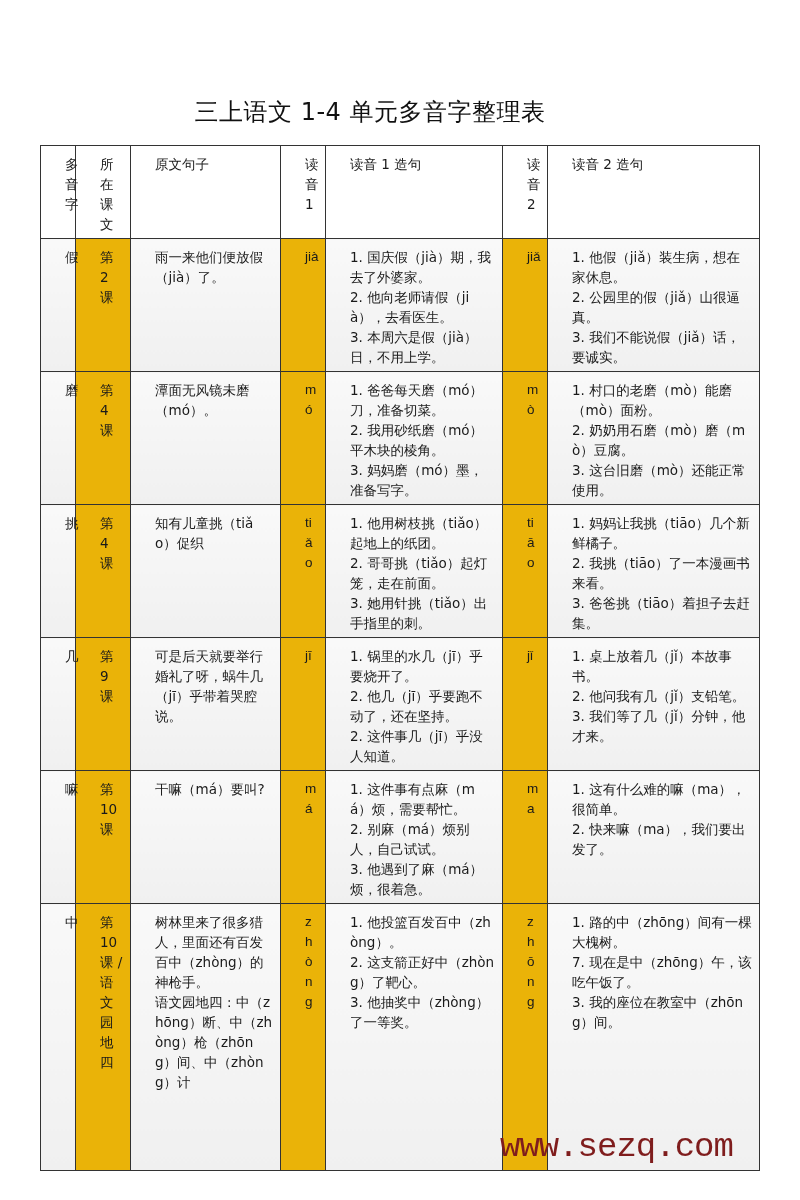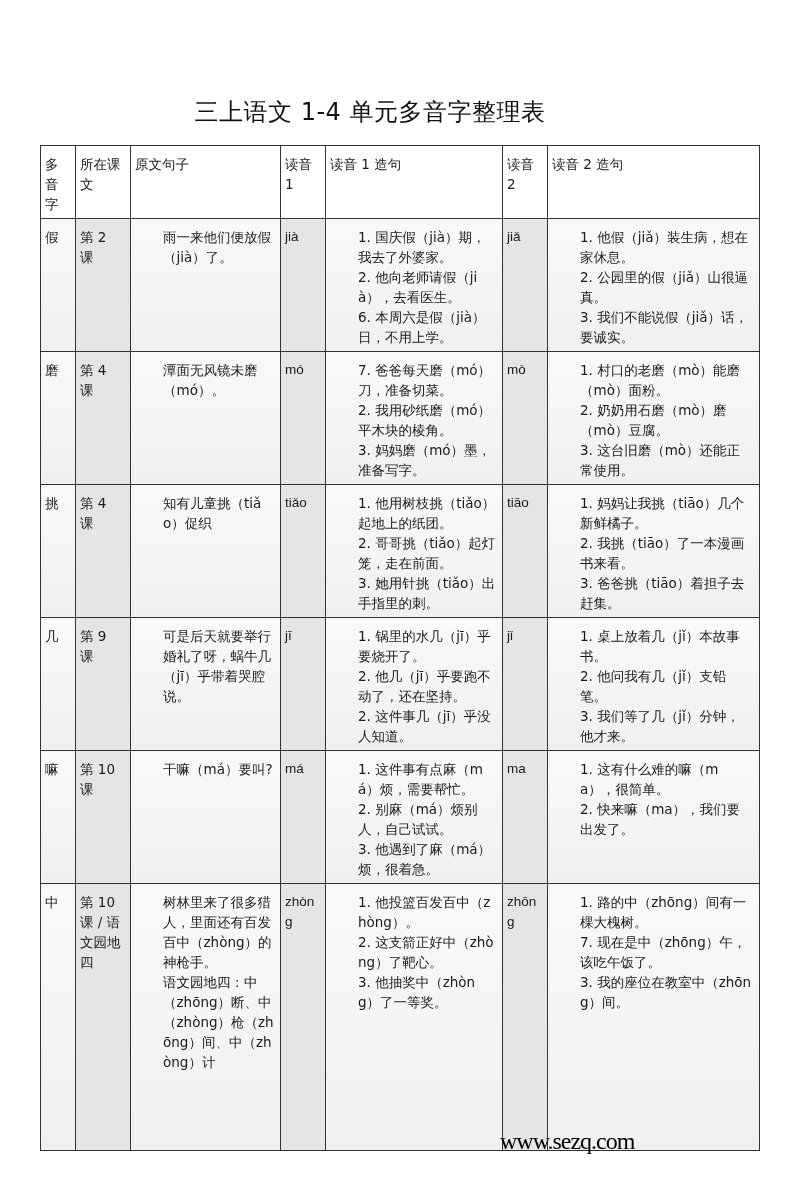"多音字" table.grid td, table.grid th { padding: 8px 6px 4px 4px -> 8px 6px 4px 24px }
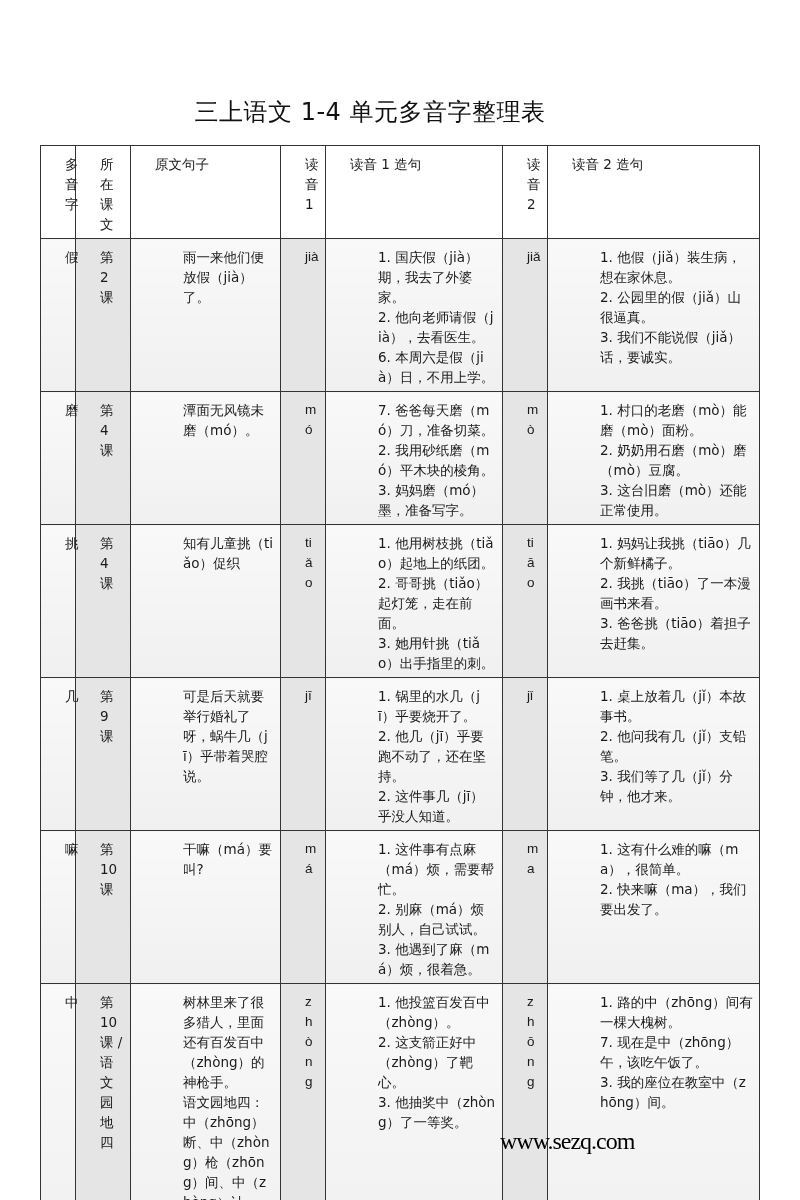"第 2 课" table.grid td.plain { background: #e5e5e5 -> #eab308 }
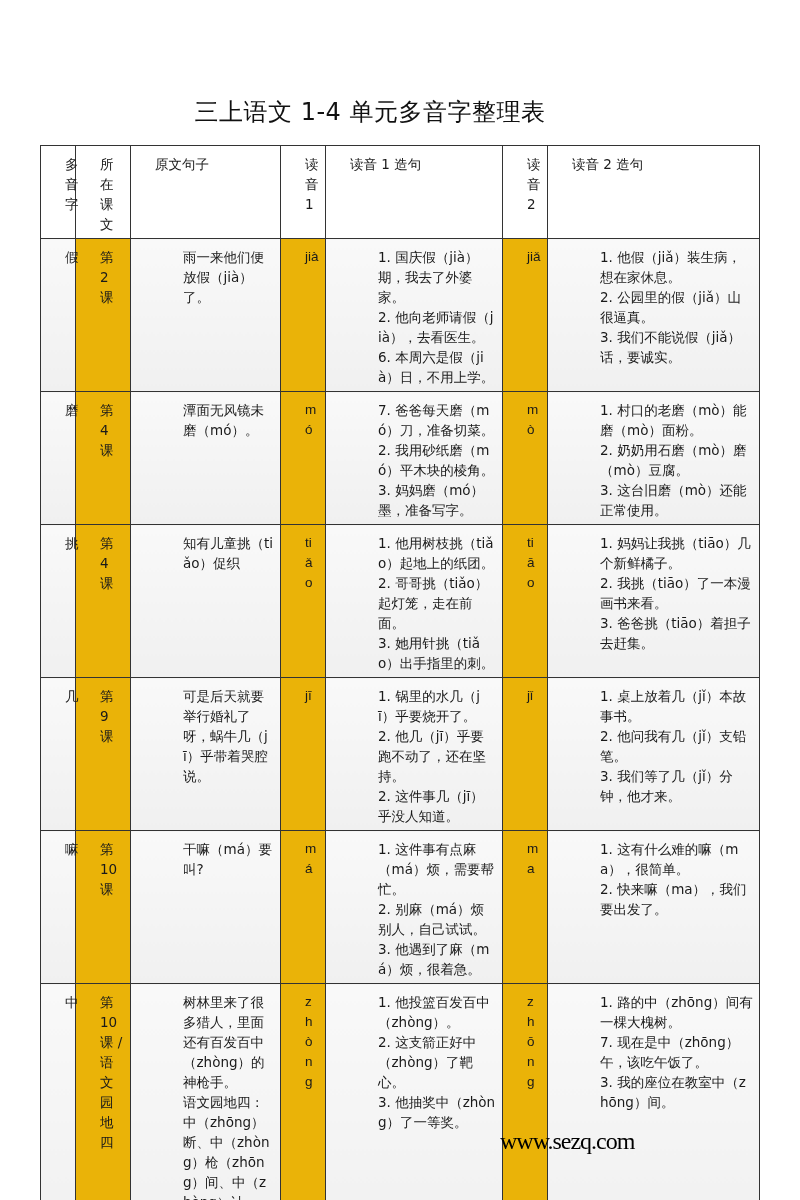"雨一来他们便放假（jià）了。" .line { margin-left: 28px -> none }
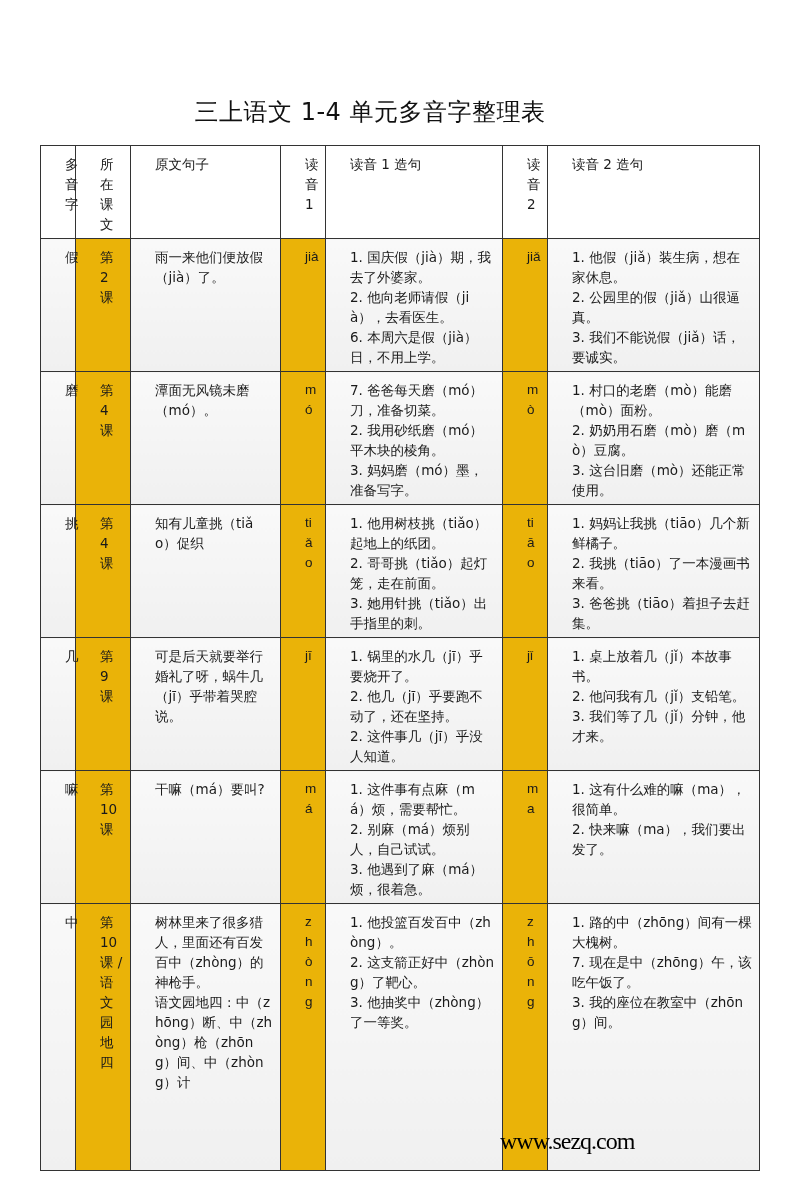"6. 本周六是假（jià）日，不用上学。" span.line { text: 6 -> 3 }
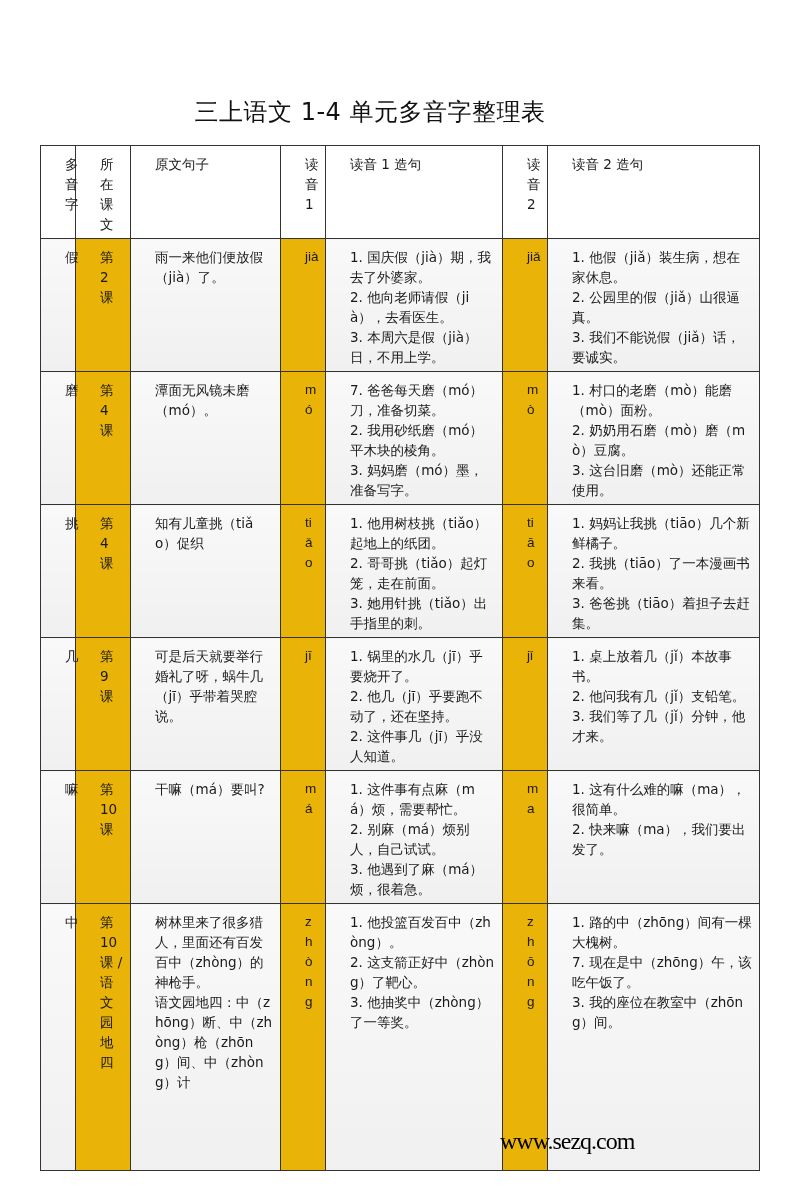"7. 爸爸每天磨（mó）刀，准备切菜。" span.line { text: 7 -> 1 }
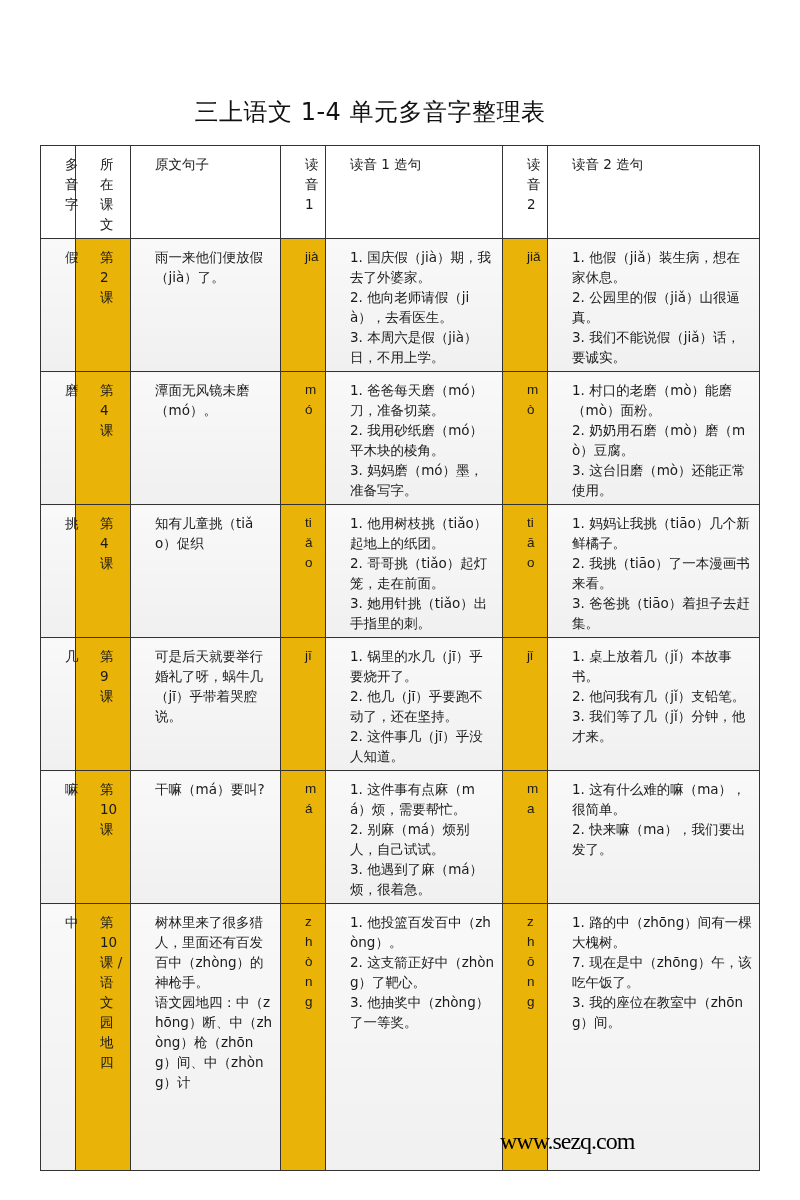"www.sezq.com" .watermark { color: #000000 -> #7f1d1d; font-family: Liberation Serif, serif -> Liberation Mono, monospace; font-size: 24px -> 34px }
